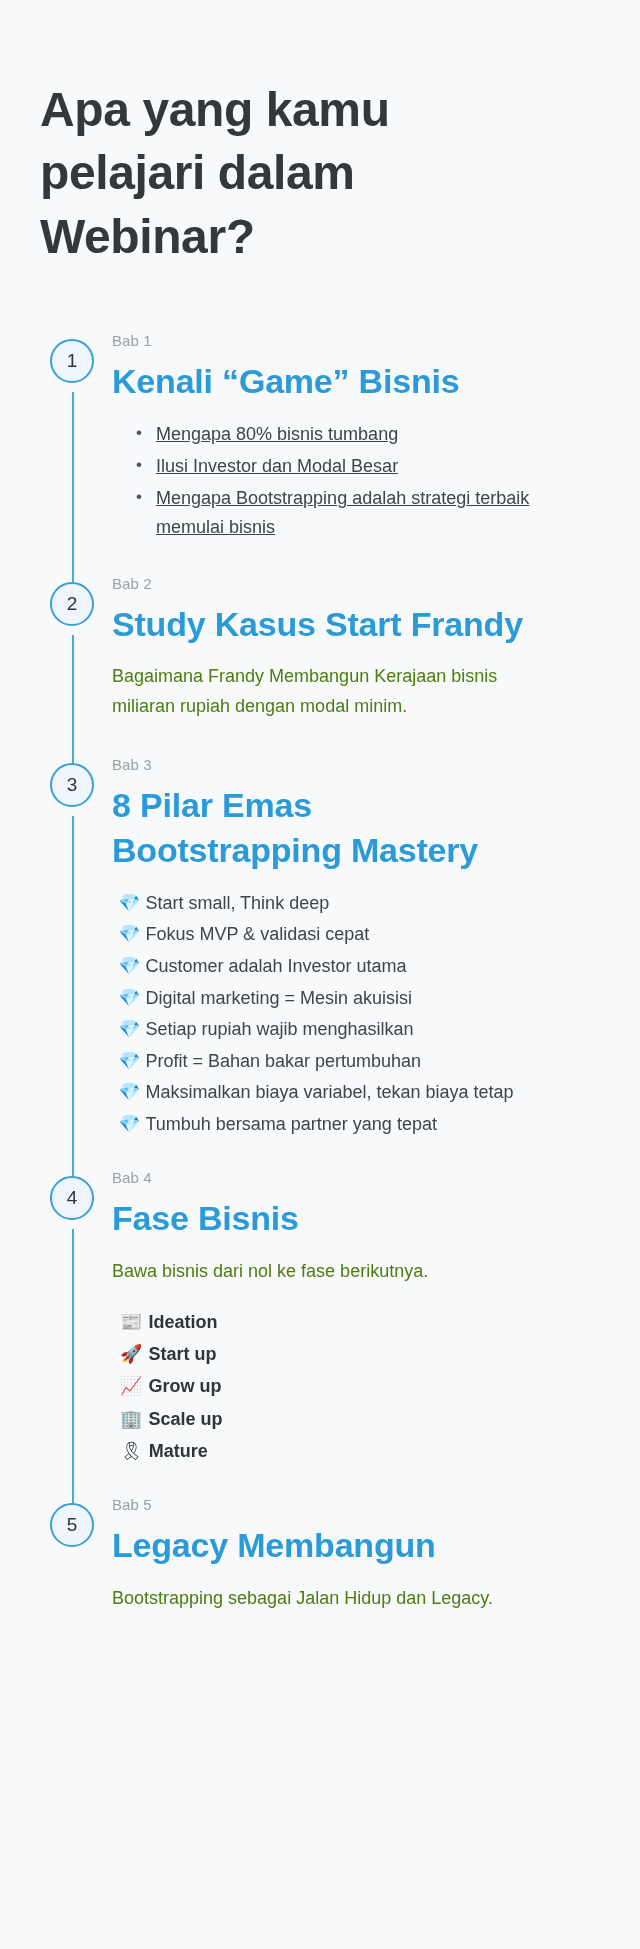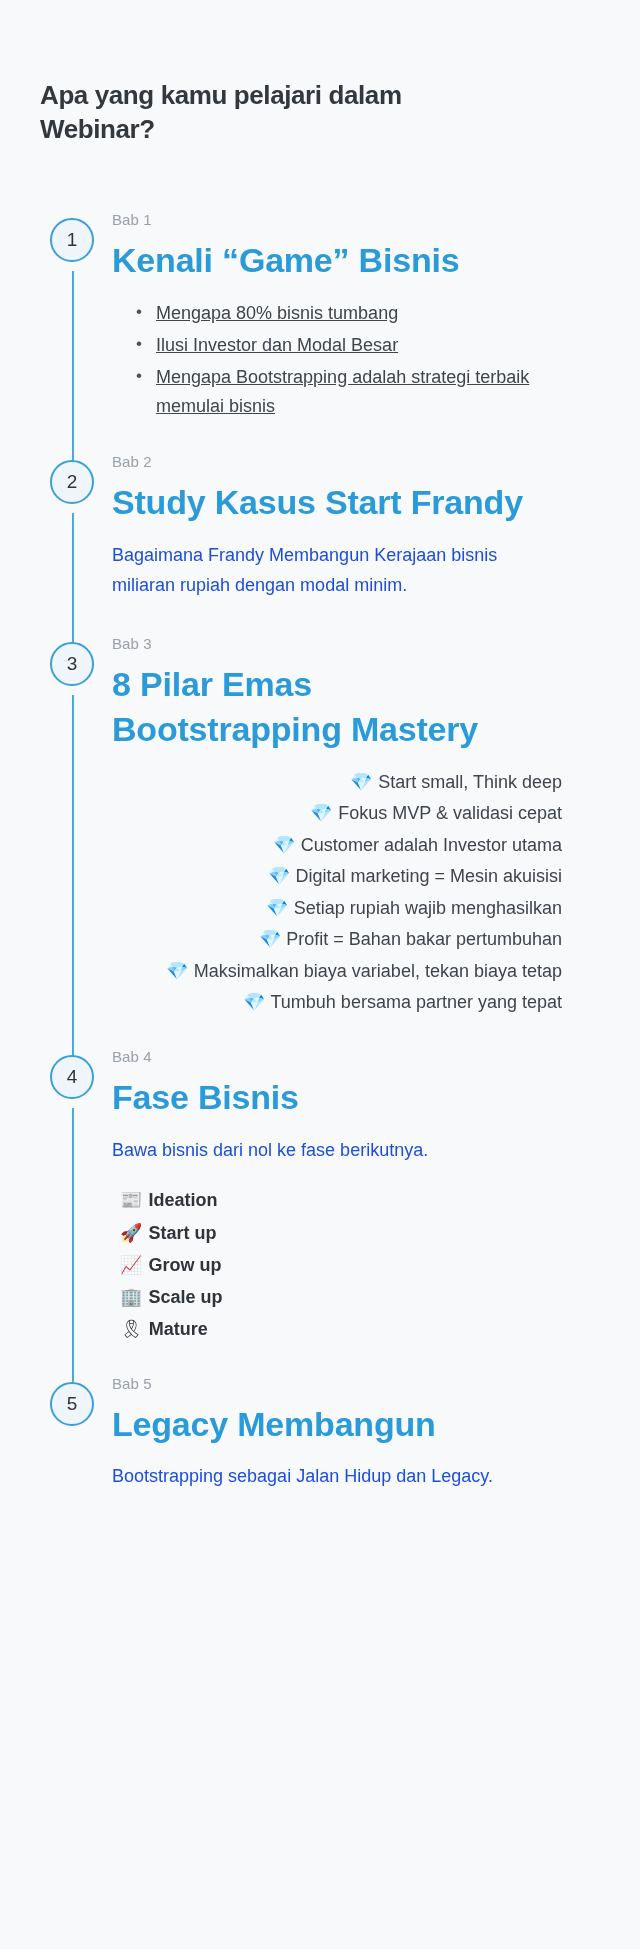"Apa yang kamu pelajari dalam" .page-title { font-size: 26px -> 48px }
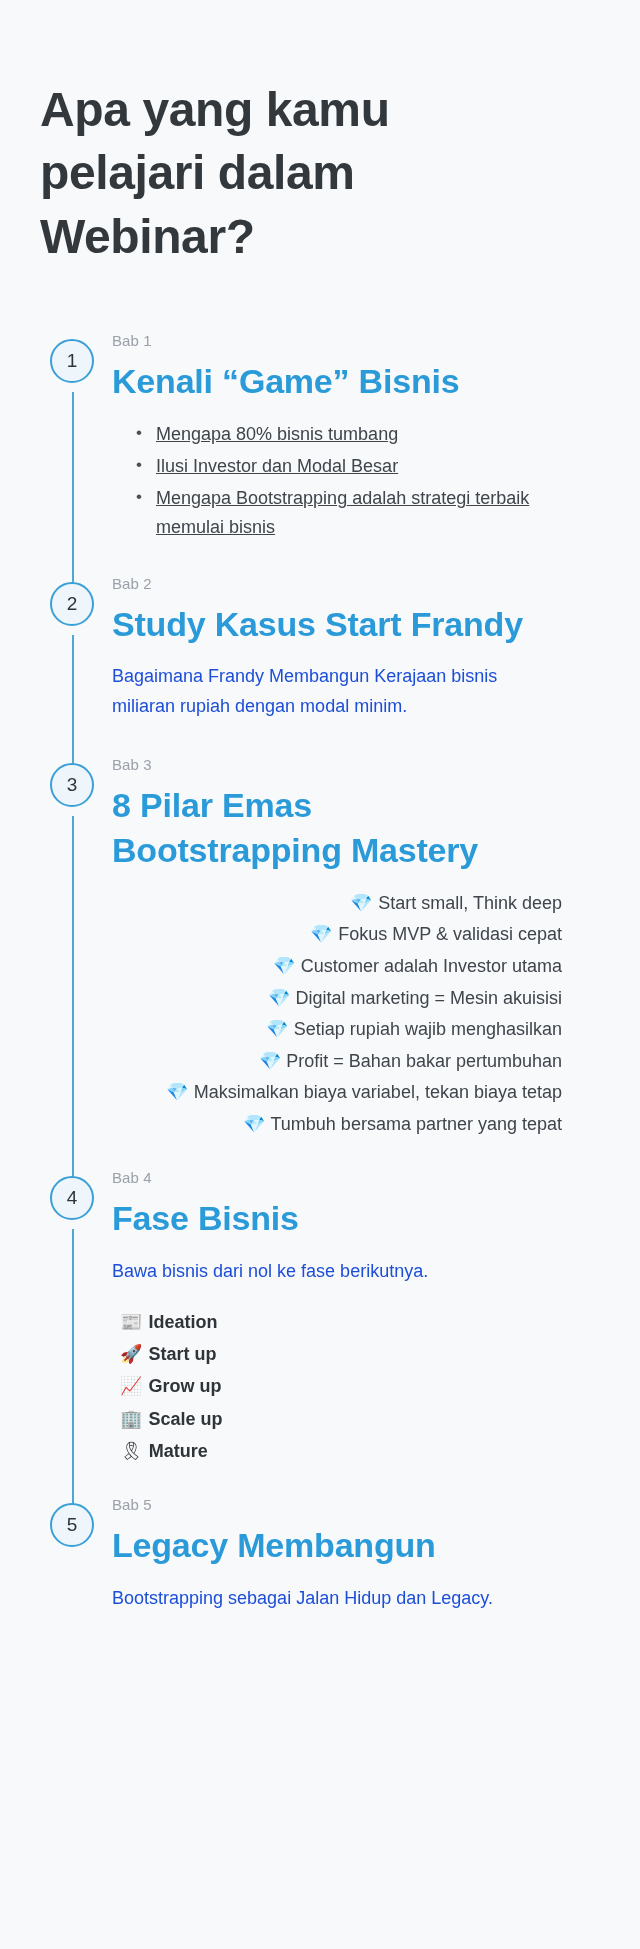"Bagaimana Frandy Membangun Kerajaan" .paragraph { color: #1d4ed8 -> #4d7c0f }
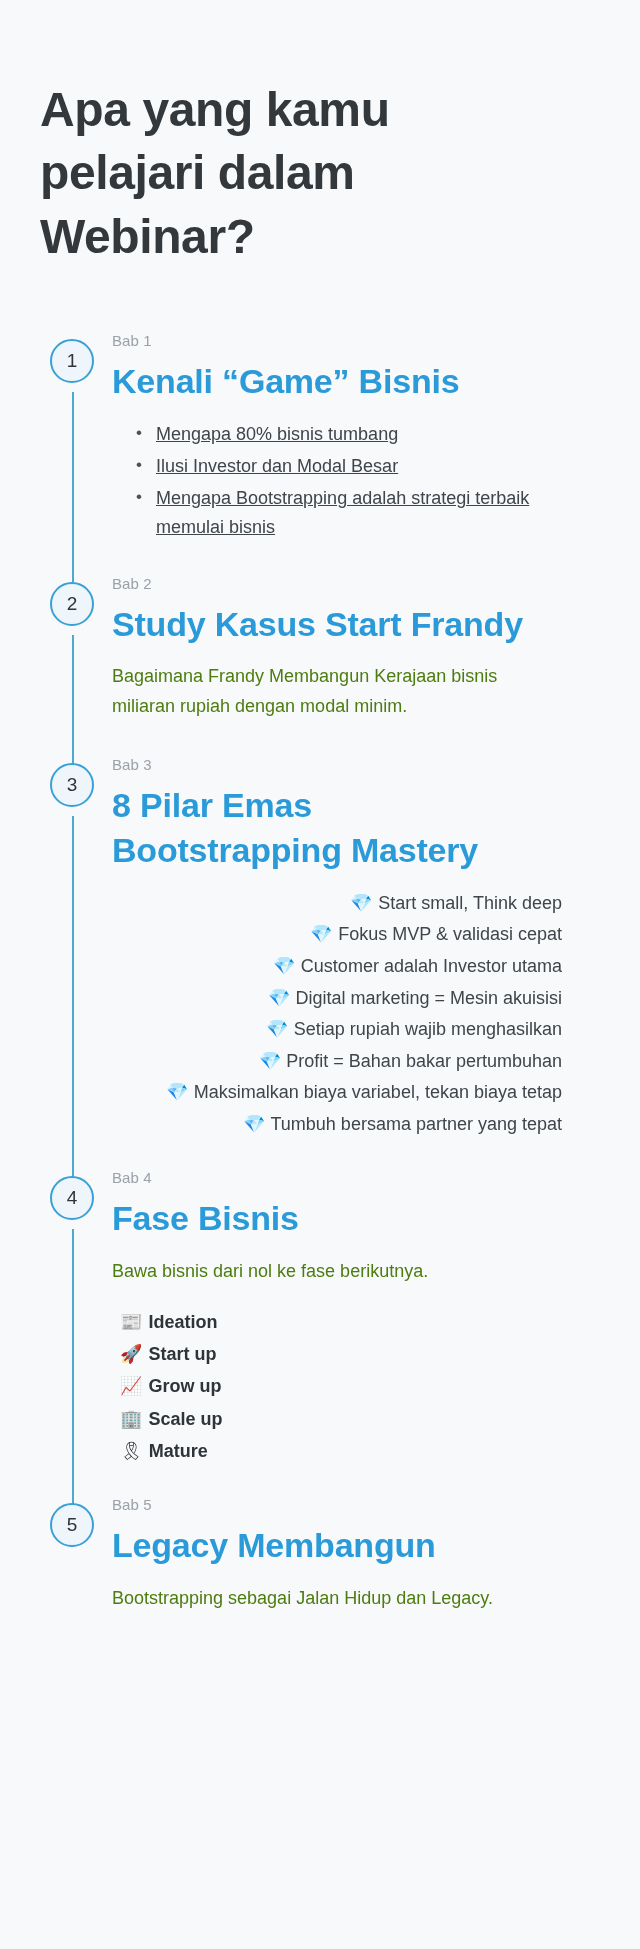"💎 Start small, Think deep" .emoji-list { text-align: right -> none }
